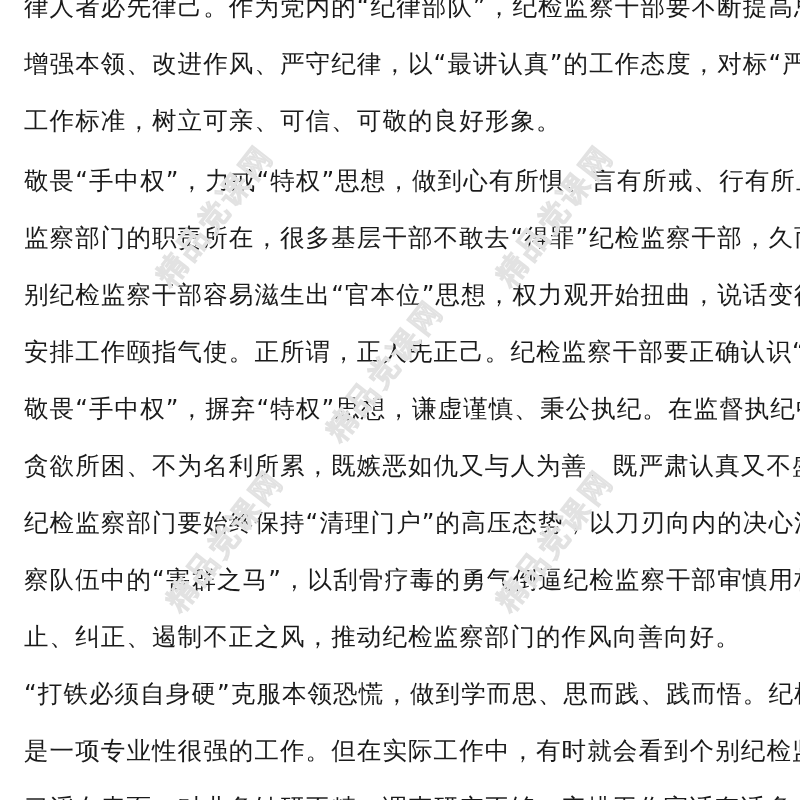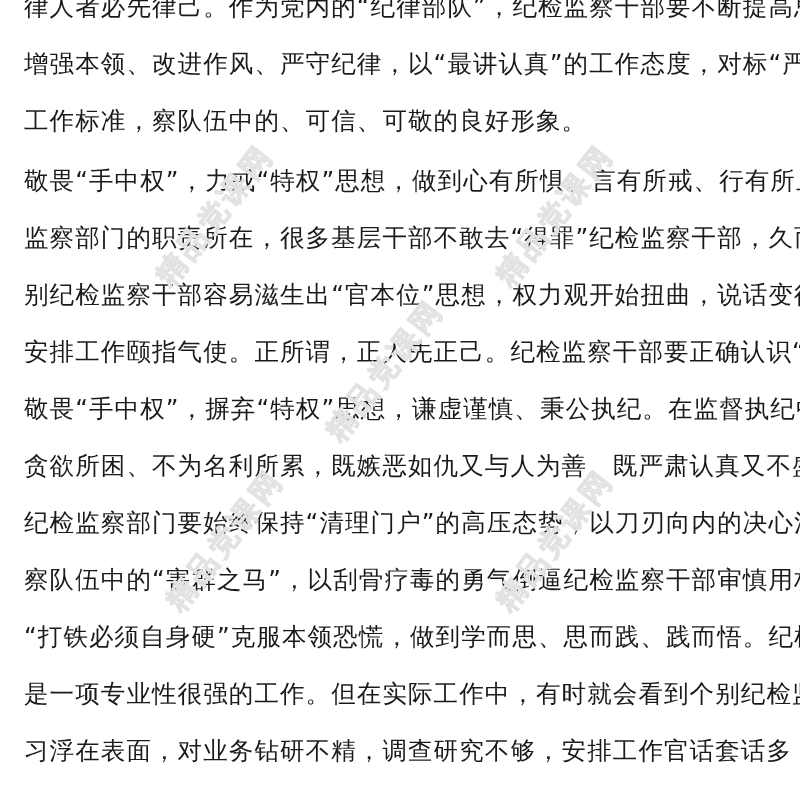"工作标准，察队伍中的、可信、可敬的良好形象。" div.line { text: 察队伍中的 -> 树立可亲 }
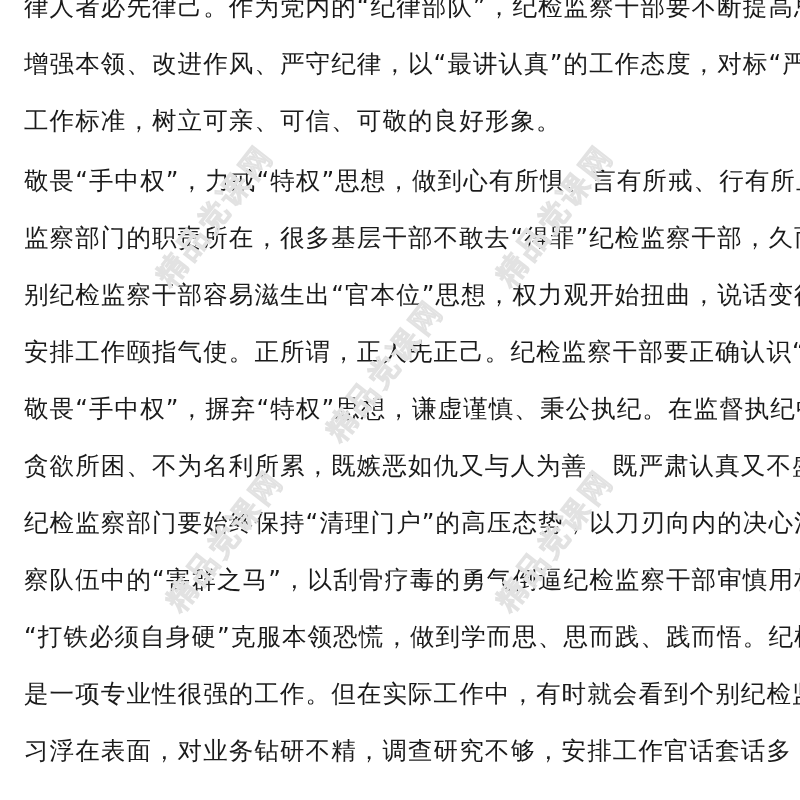"止、纠正、遏制不正之风，推动纪检监察部门的作风向善向好。" div.line { html: none -> <div>止、纠正、遏制不正之风，推动纪检监察部门的作风向善向好。</div> }
